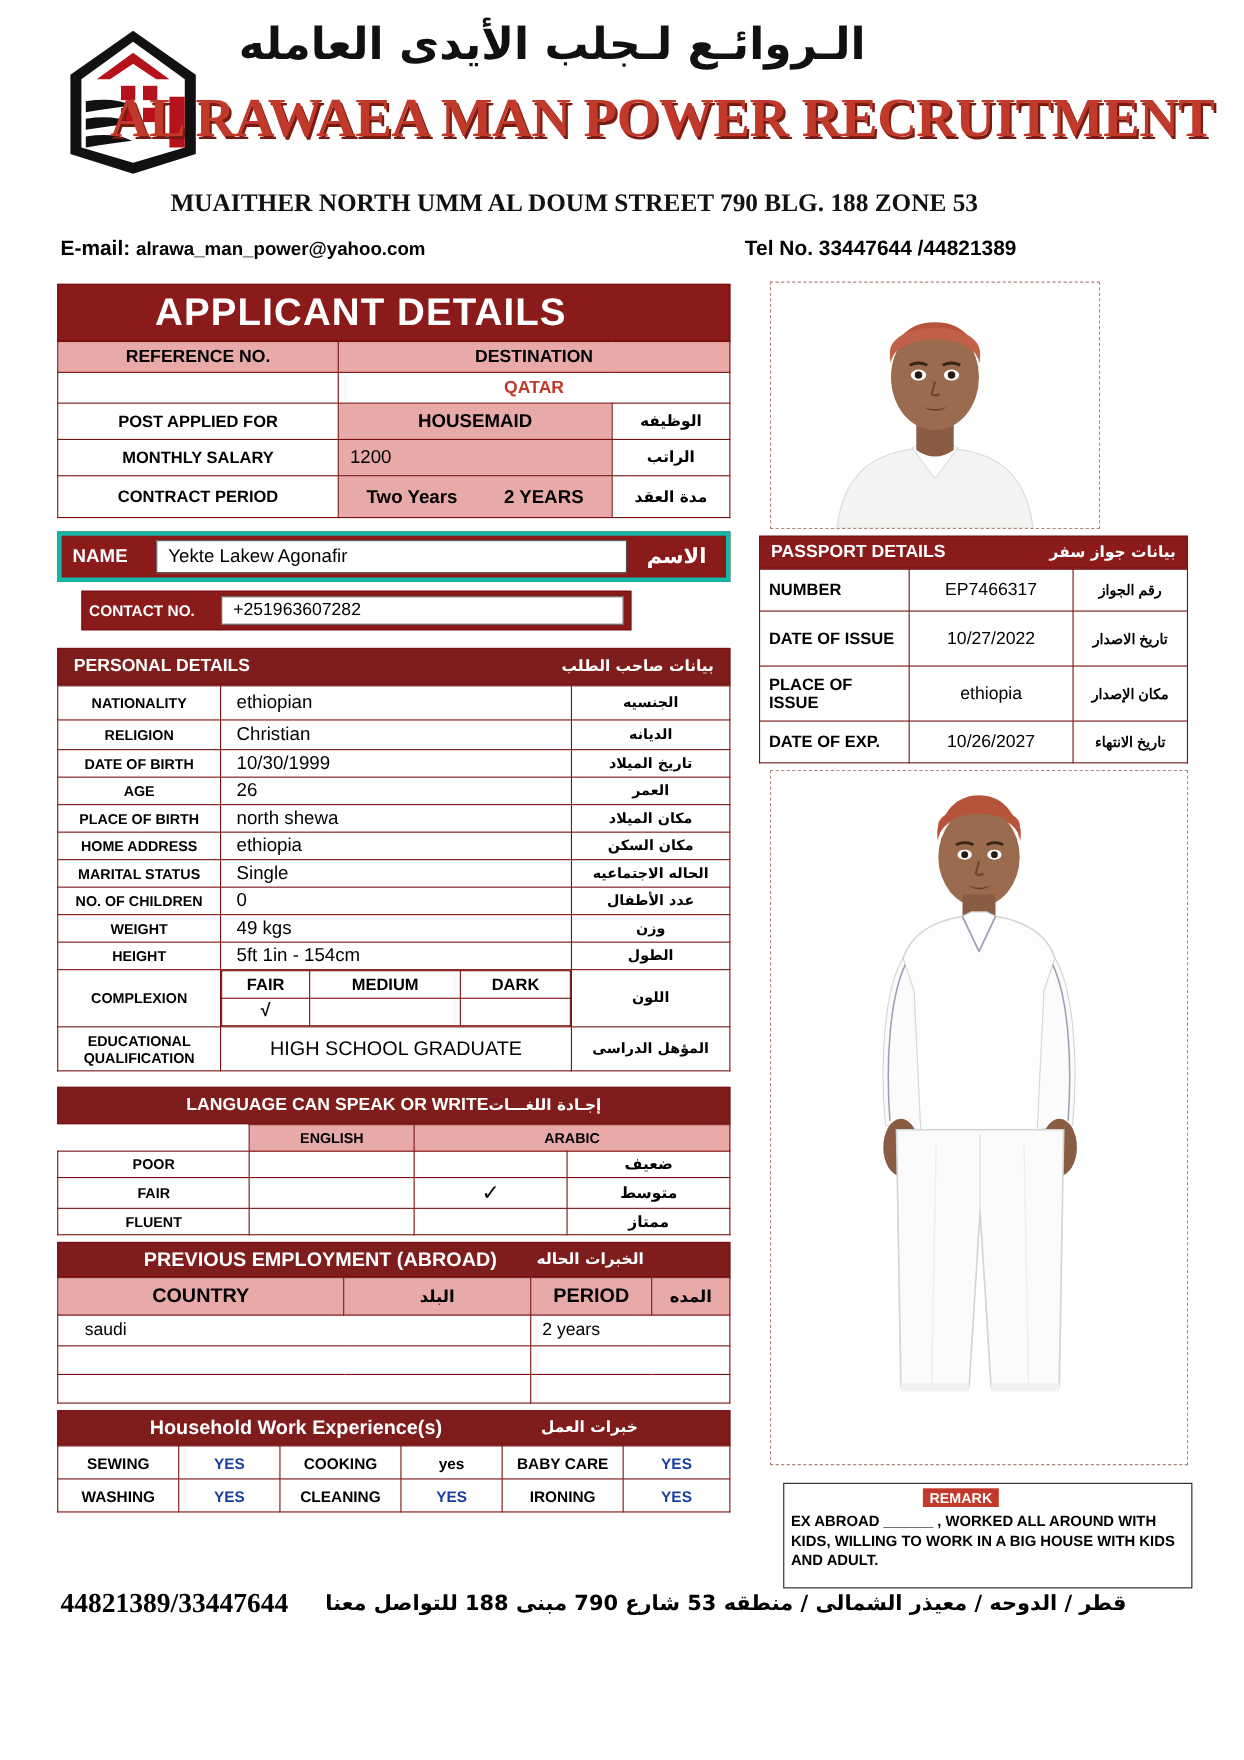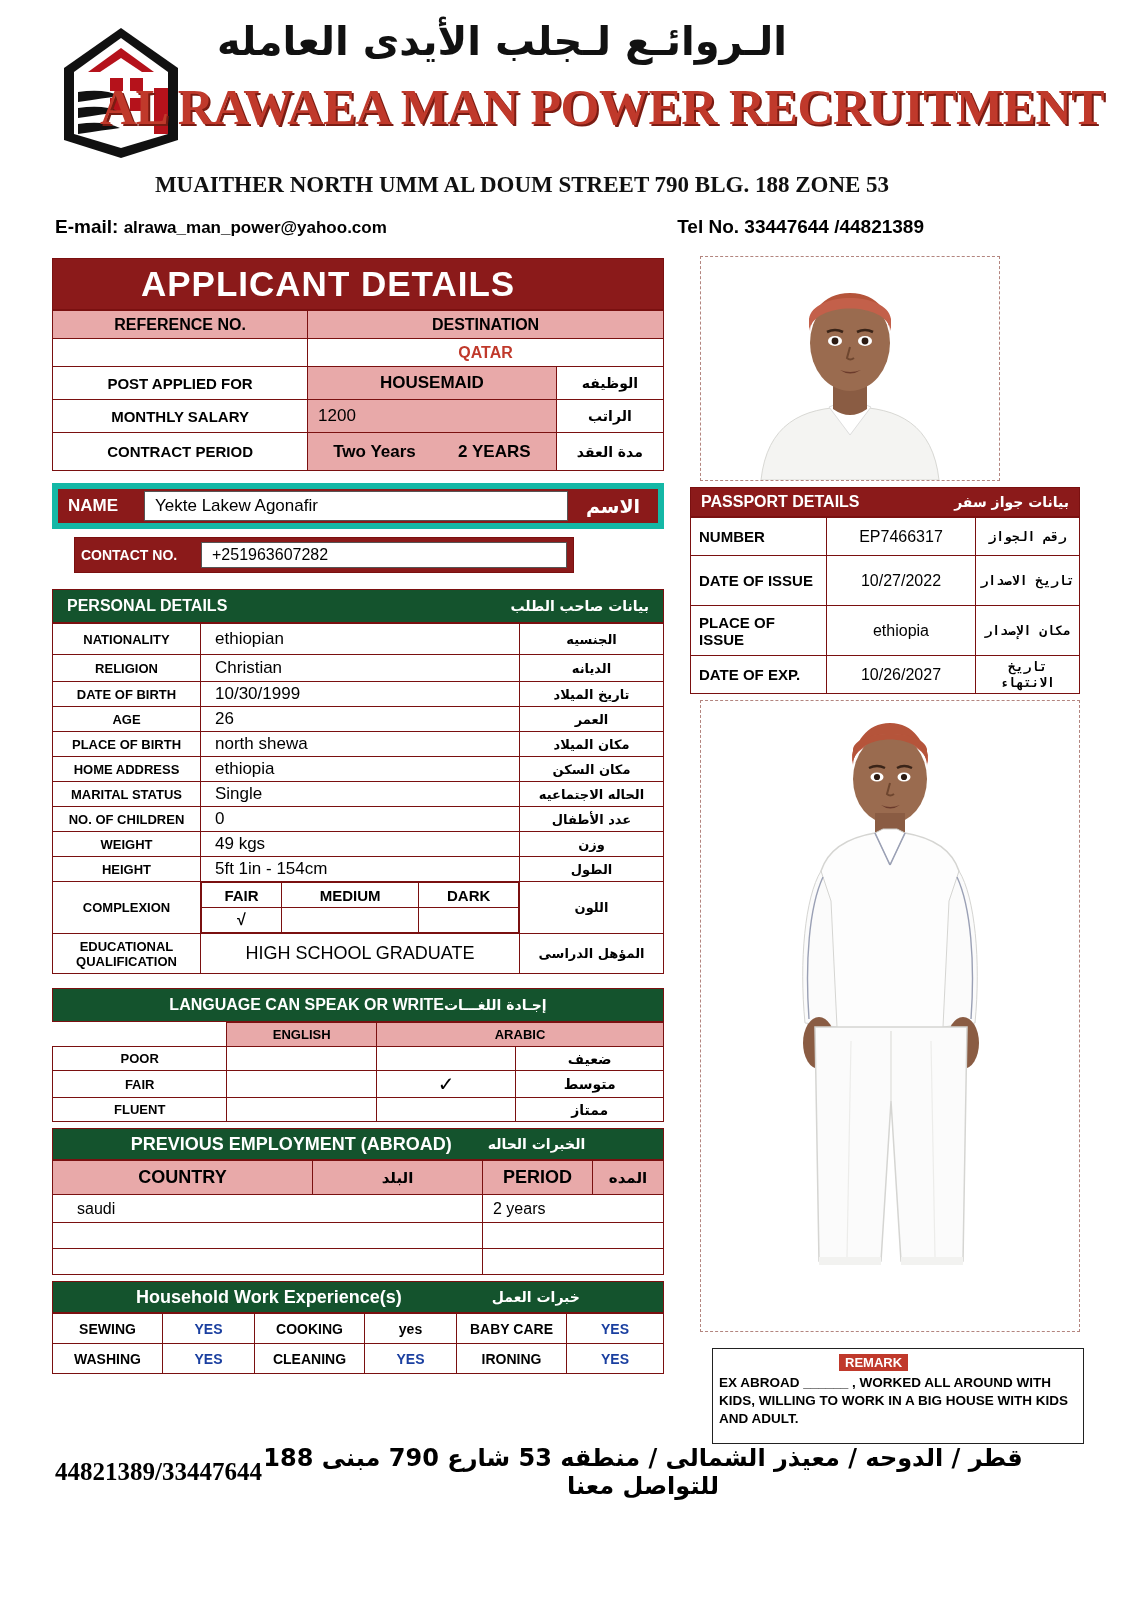"NAME" .name-block { border: 6px solid #14b8a6 -> 4px solid #14b8a6 }
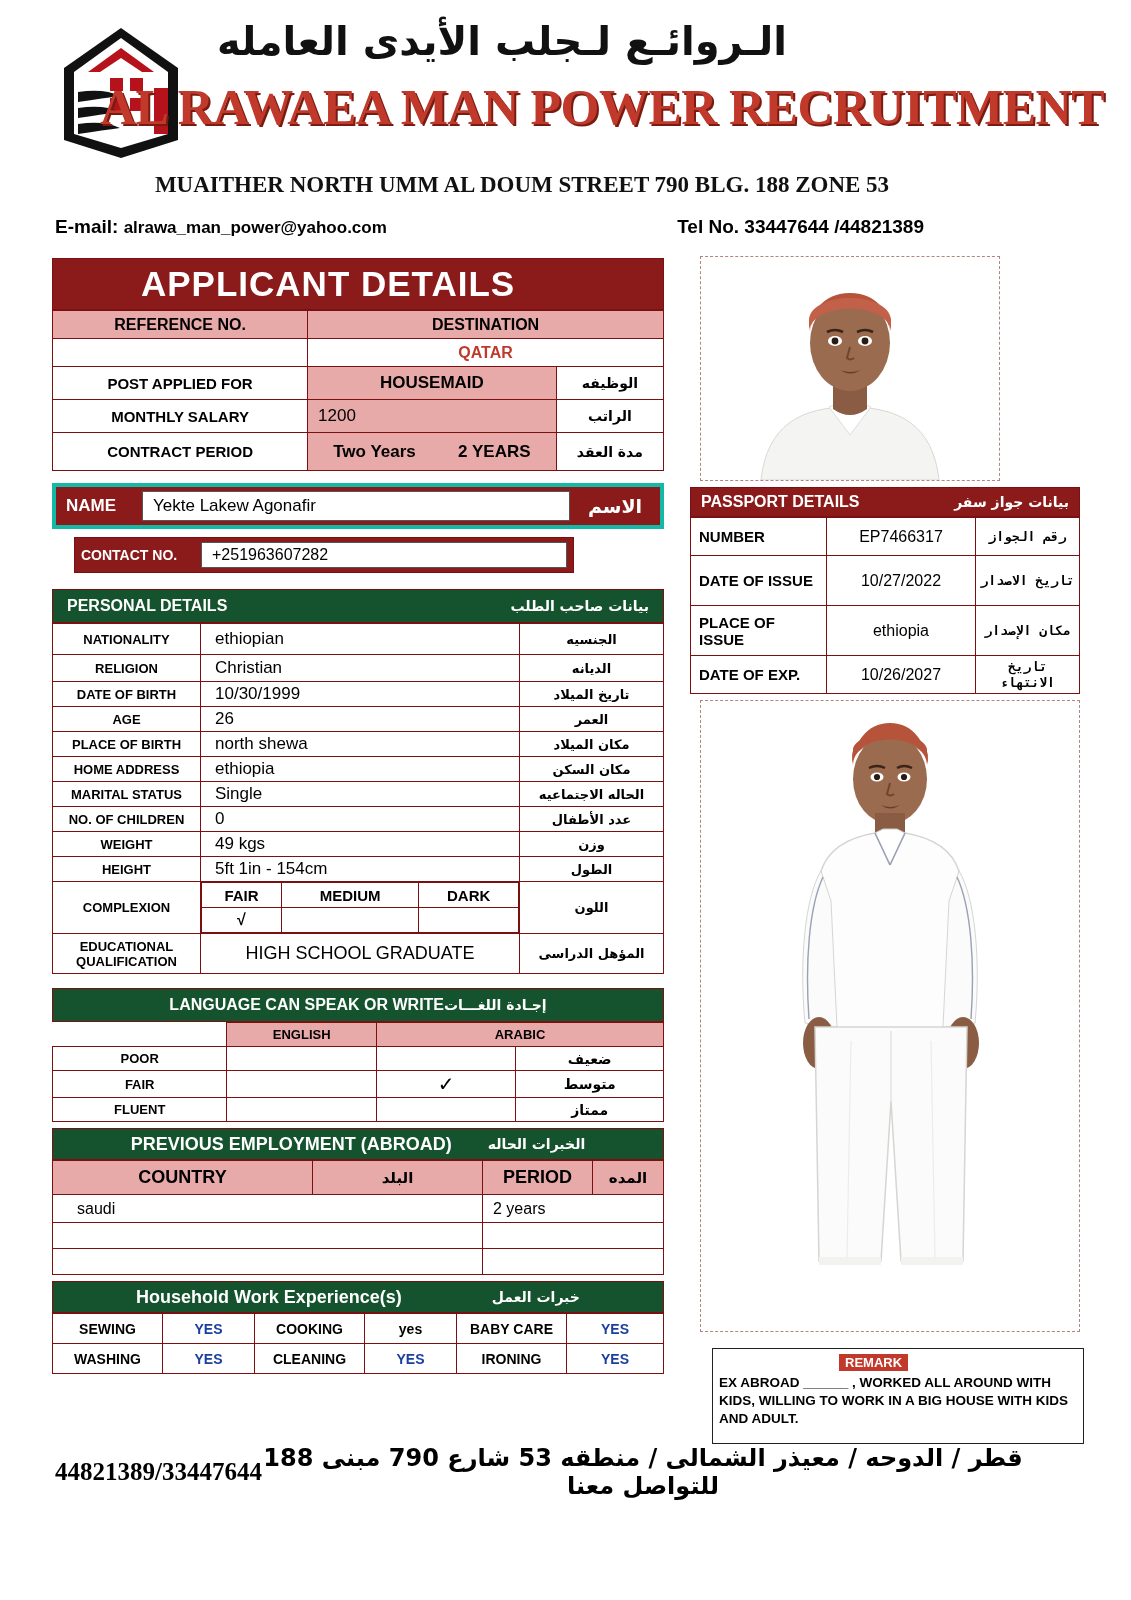"رقم الجواز" table.passport td.a { font-family: Liberation Mono, monospace -> Liberation Sans, sans-serif }
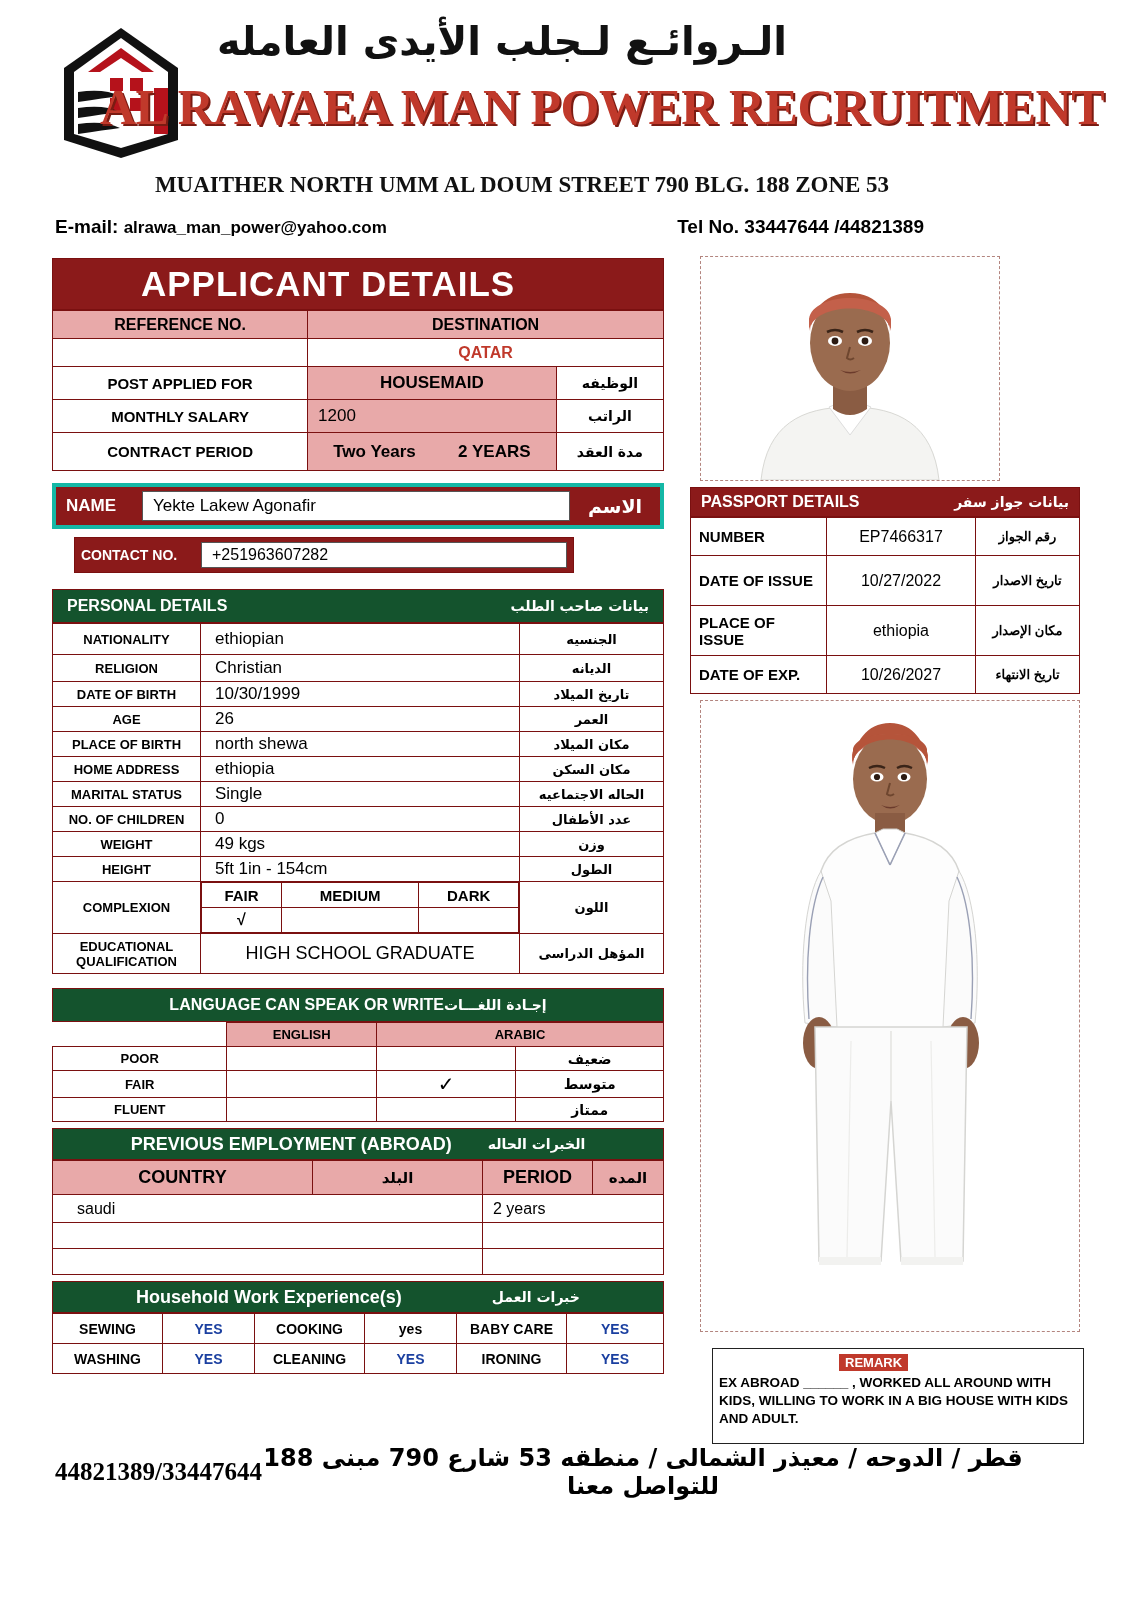"PERSONAL DETAILS" .section-banner { background: #14532d -> #7f1d1d }
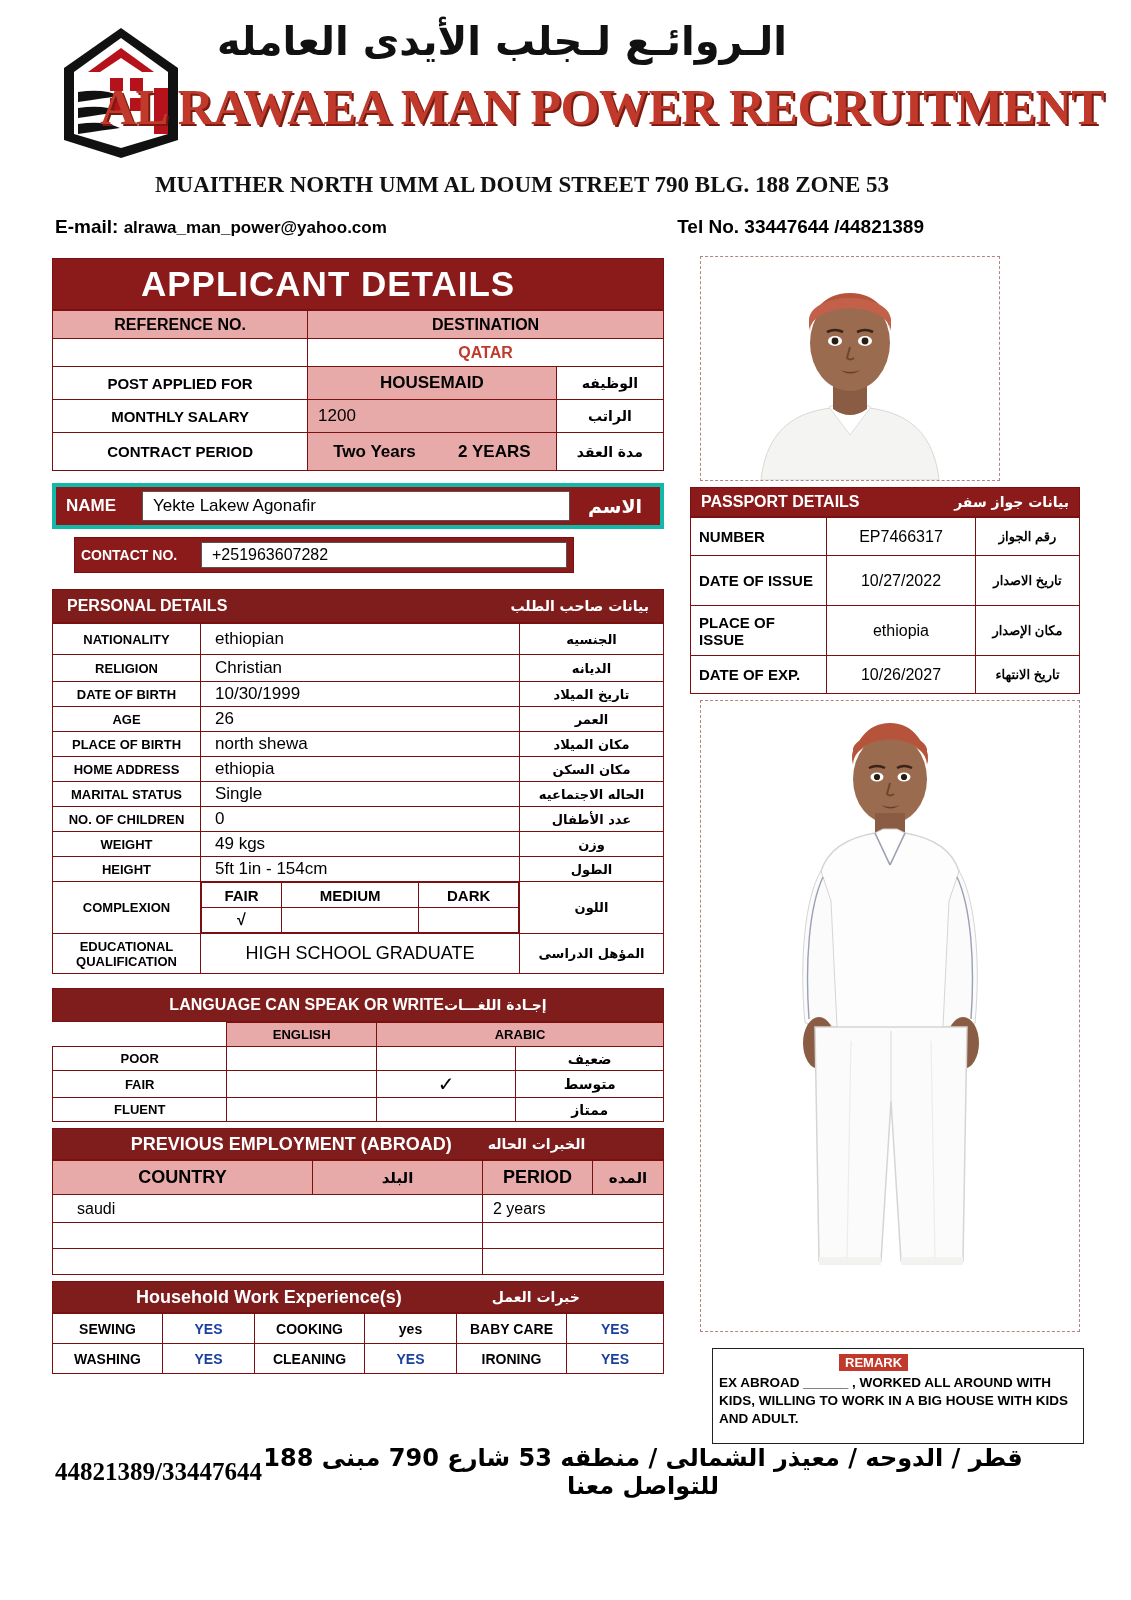"قطر / الدوحه / معيذر" .footer .ar-foot { font-size: 24px -> 19px; text-align: center -> none }
